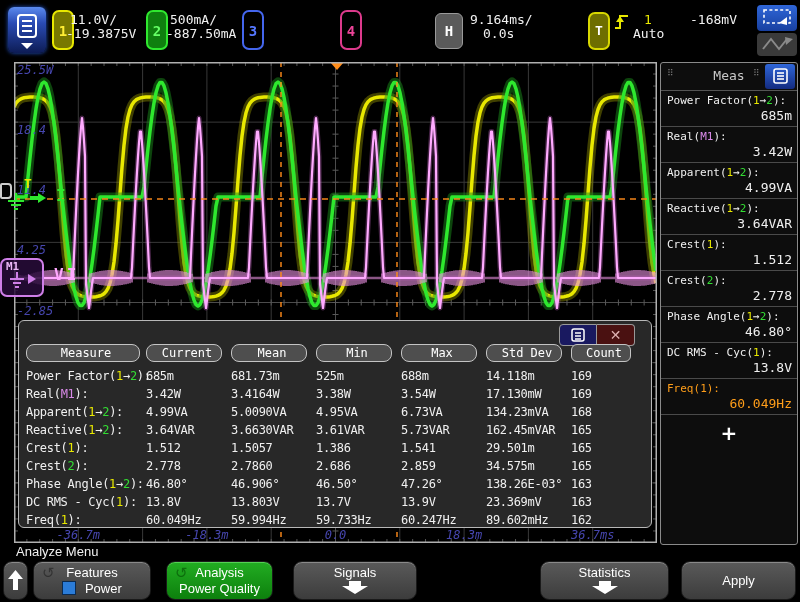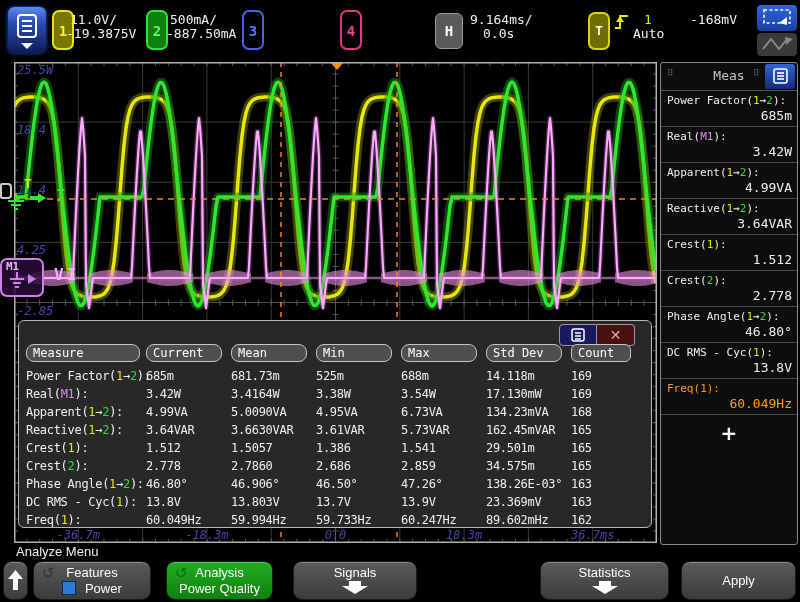"Measure" .pill { text-align: none -> center }
